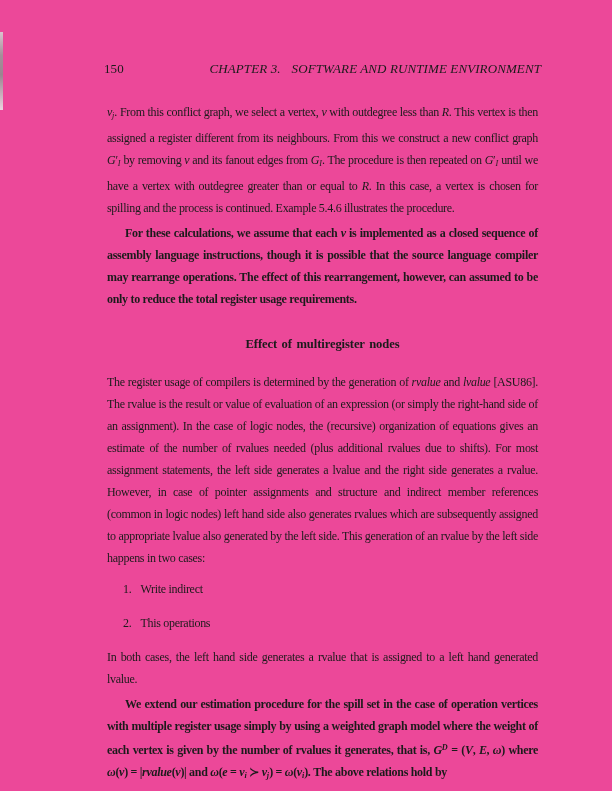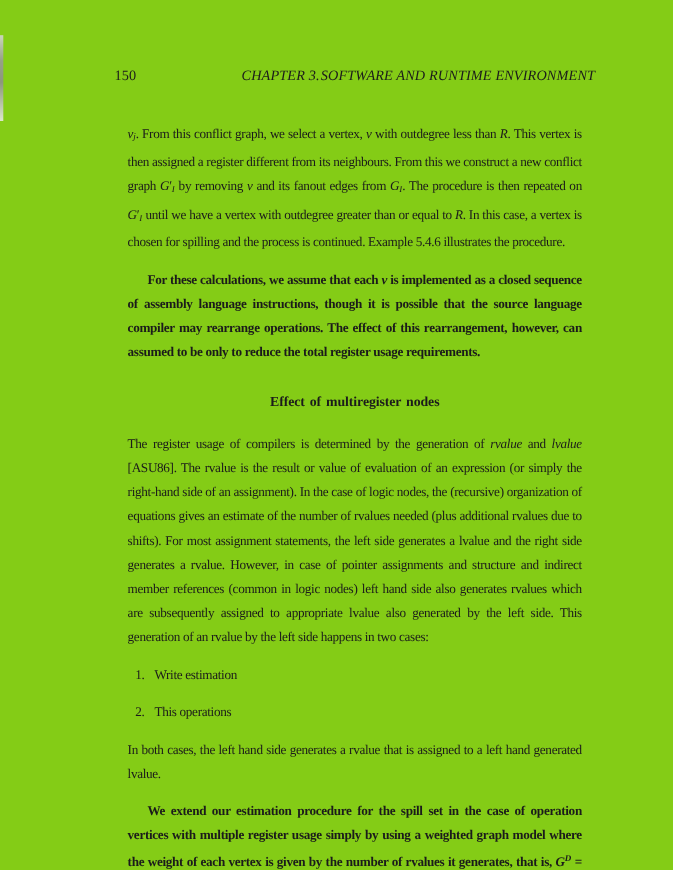"150" .page { background: #84cc16 -> #ec4899 }
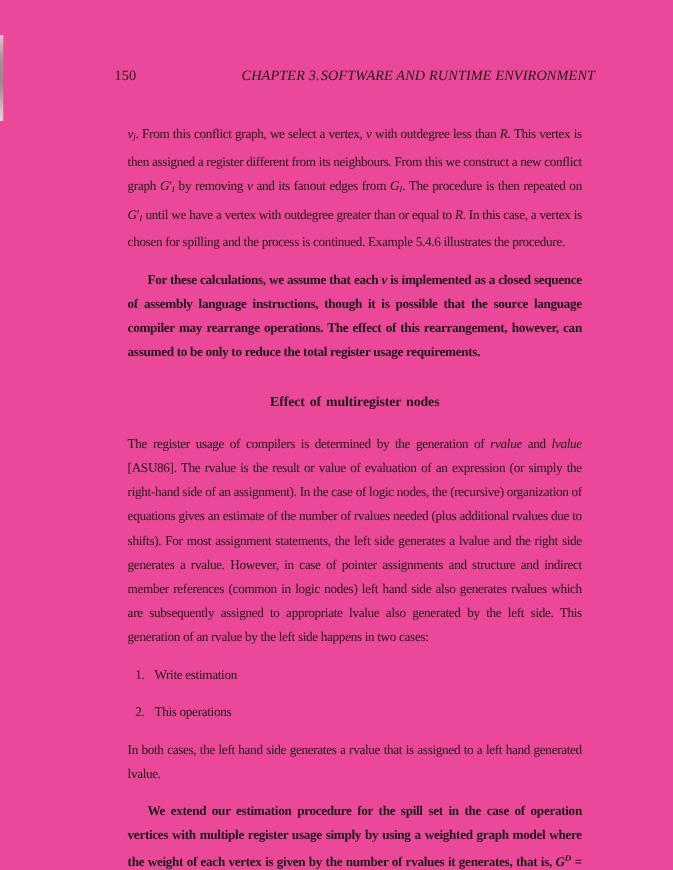"SOFTWARE AND RUNTIME ENVIRONMENT" .chapter-name { margin-left: 1px -> 11px }
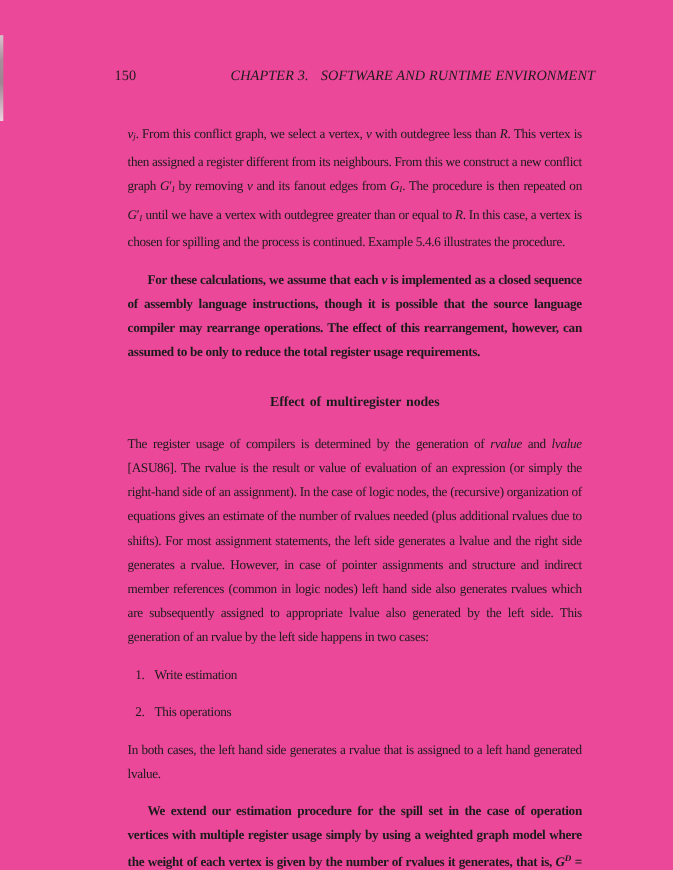"vj. From this conflict graph," p.para { margin: 12px -> 3px }
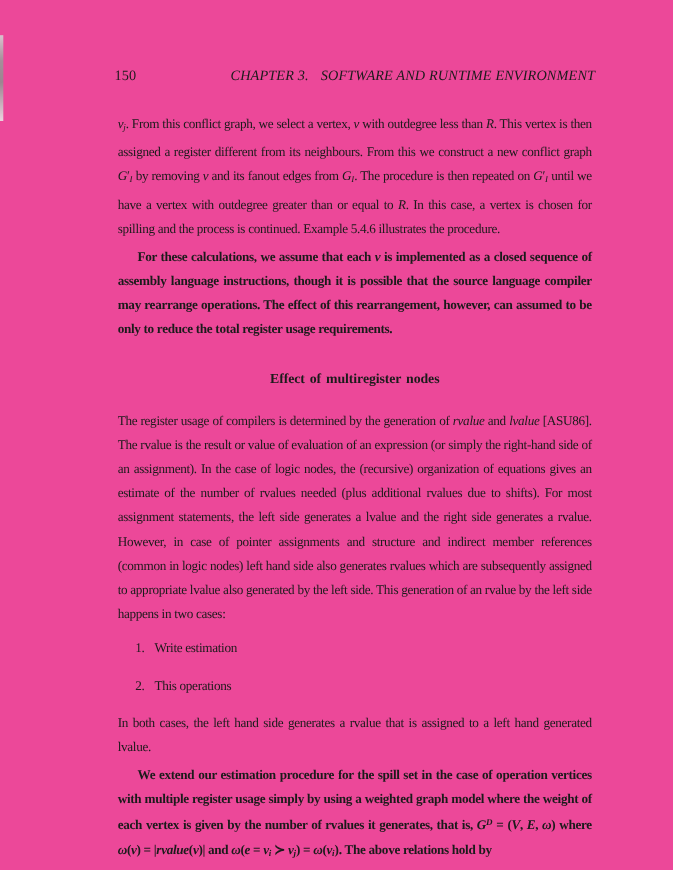"Write estimation" span { text: estimation -> indirect }
